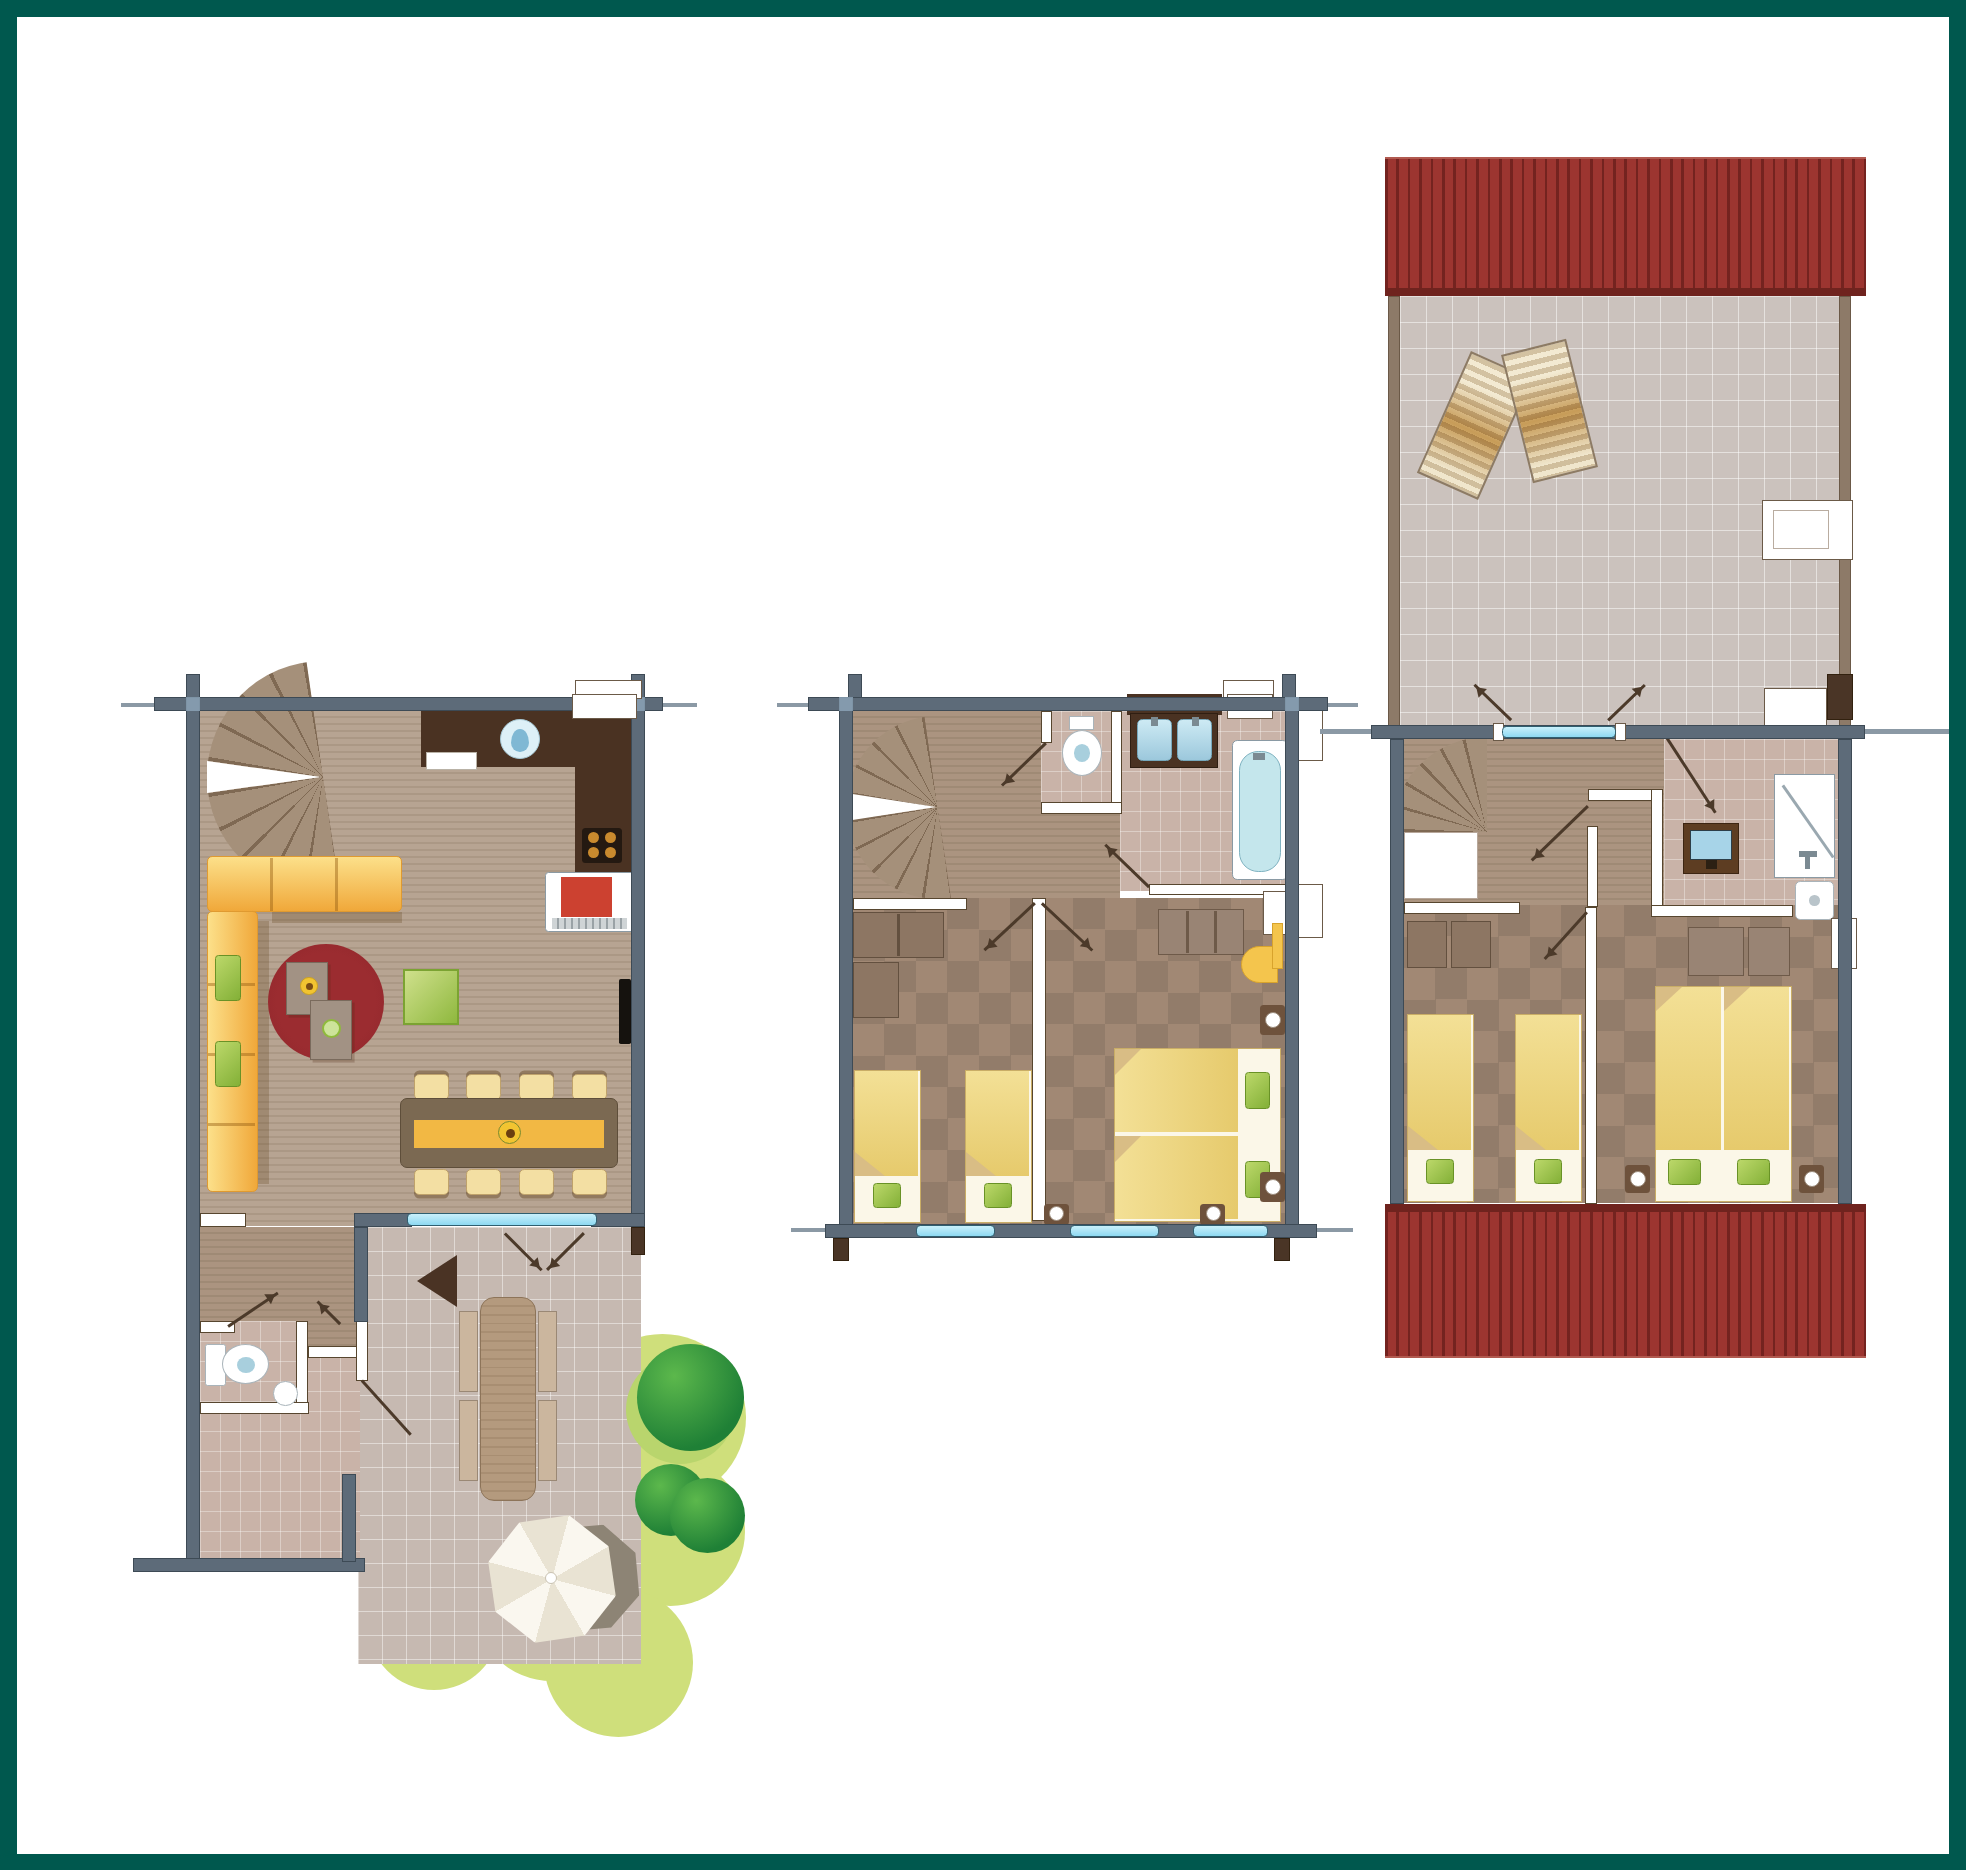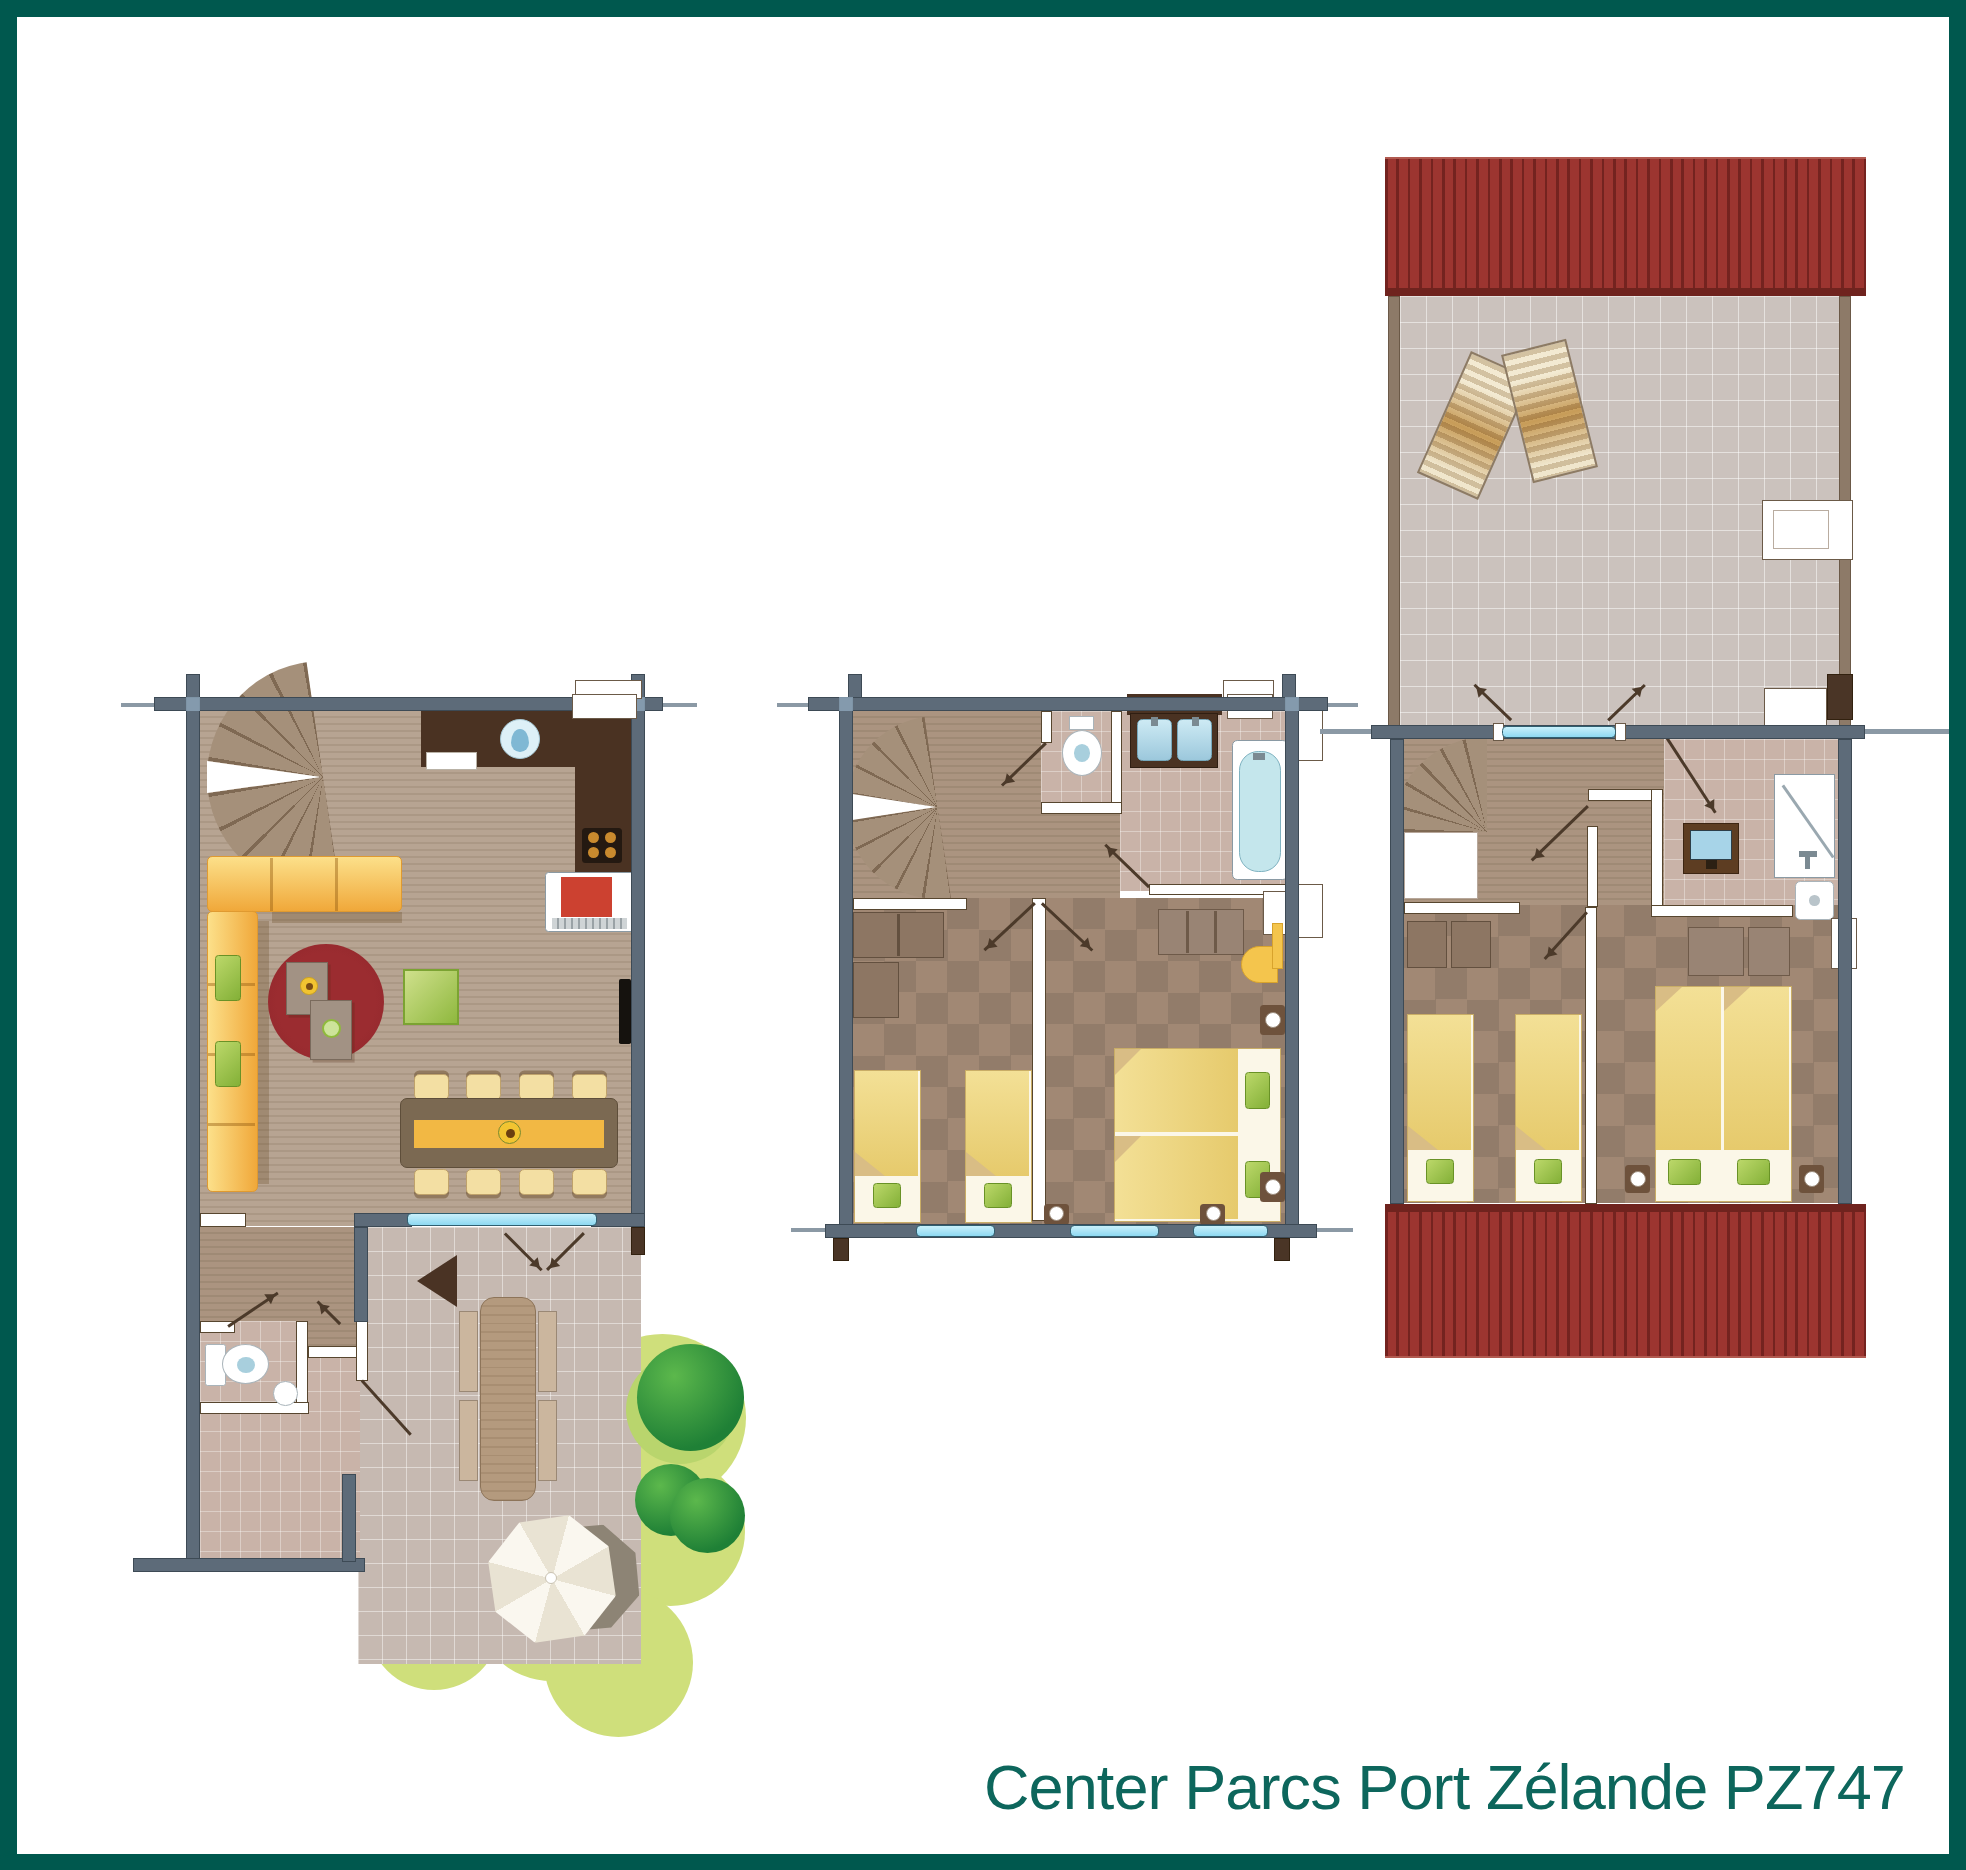"Center Parcs Port Zélande PZ747" div { html: <div>Center Parcs Port Zélande PZ747</div> -> none }
